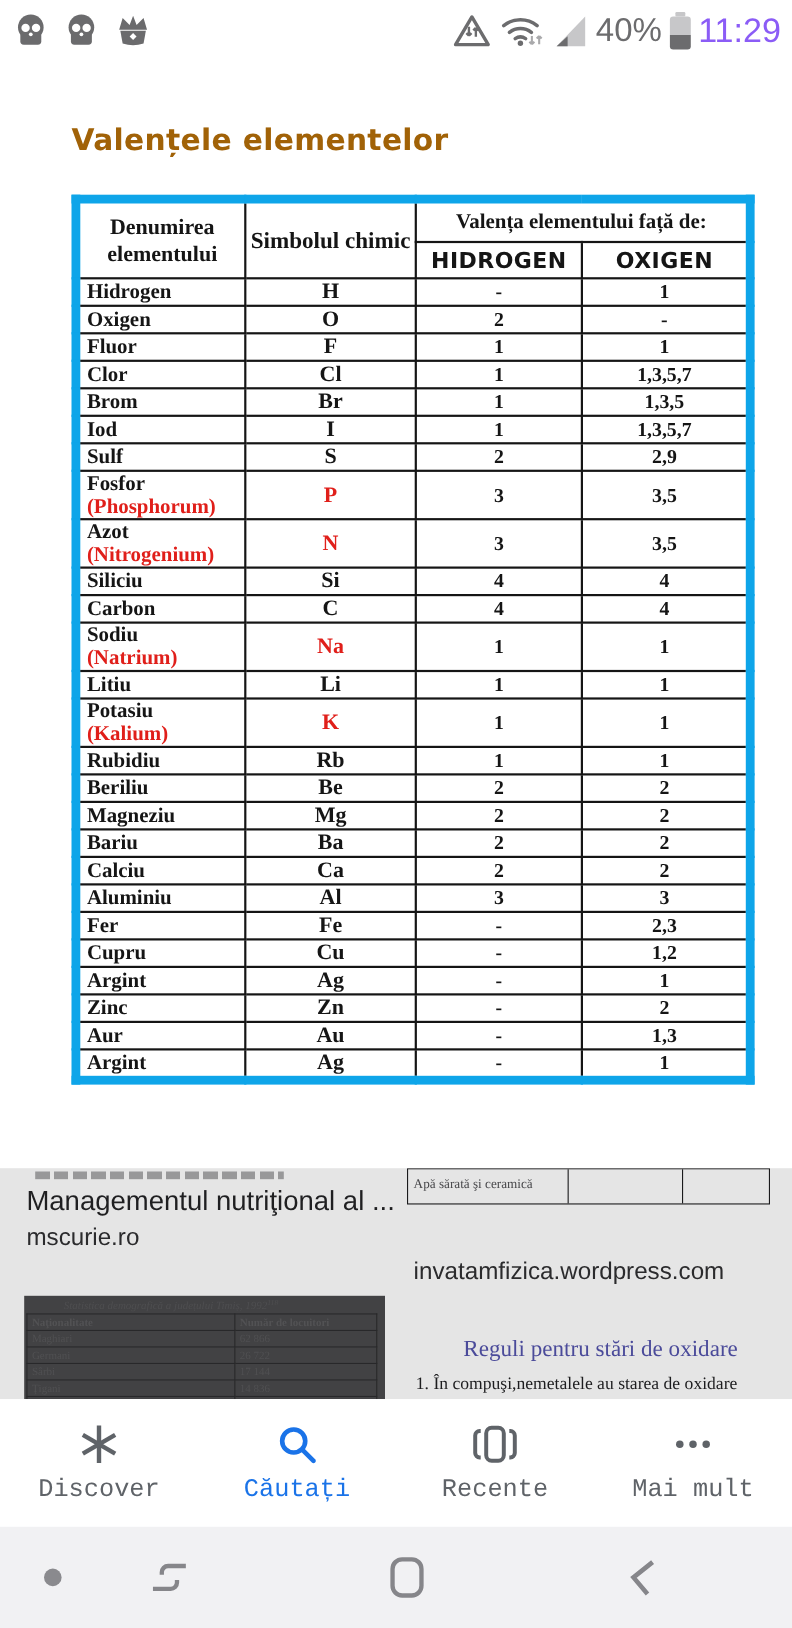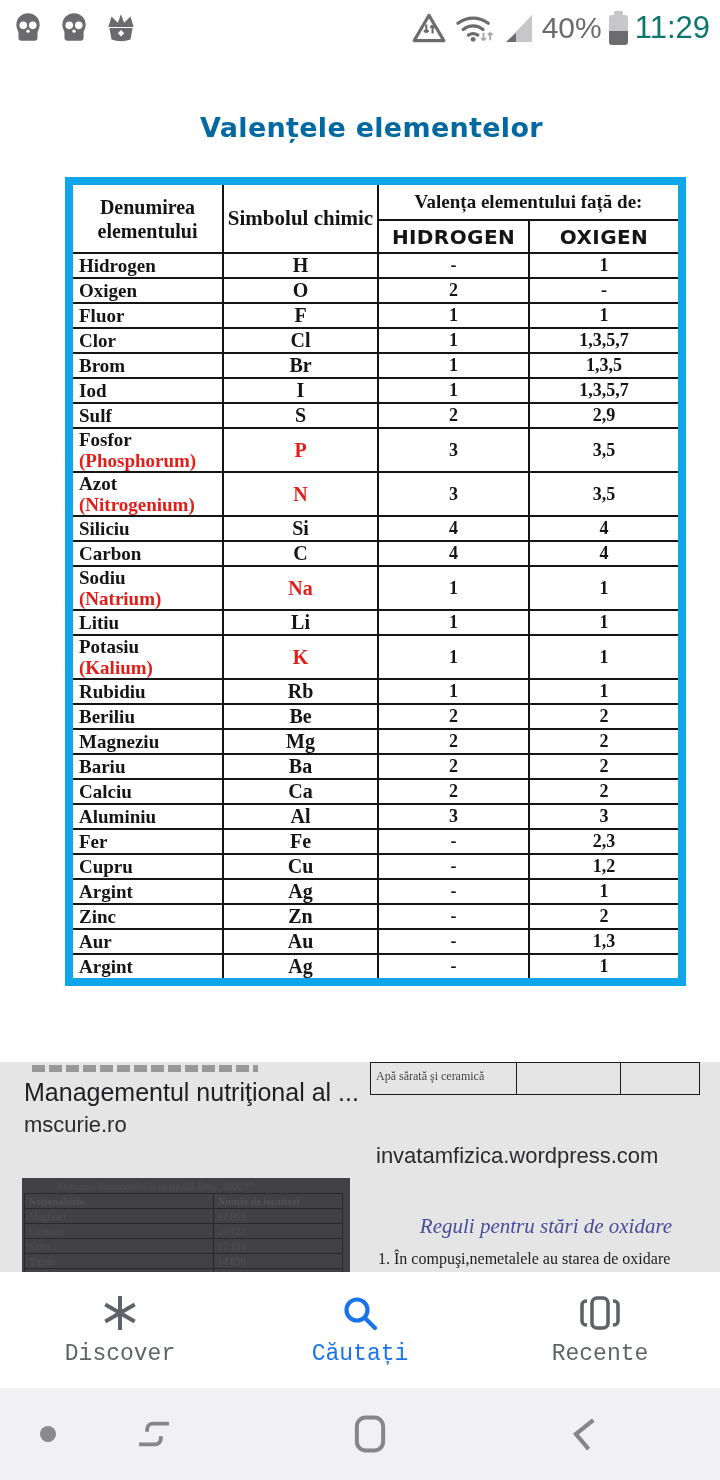"11:29" .sb-time { color: #0f766e -> #8b5cf6 }
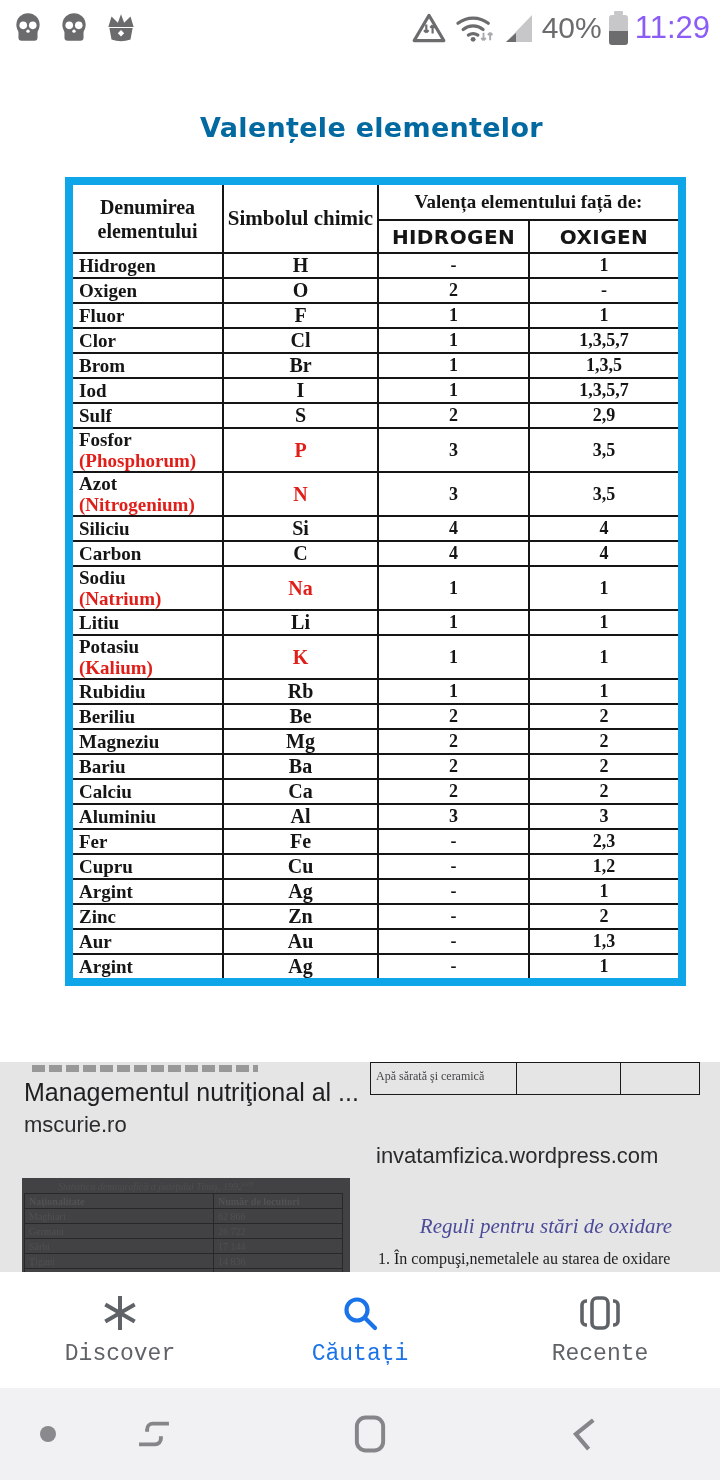"Valențele elementelor" .doc-title { color: #0369a1 -> #a16207; text-align: center -> none }
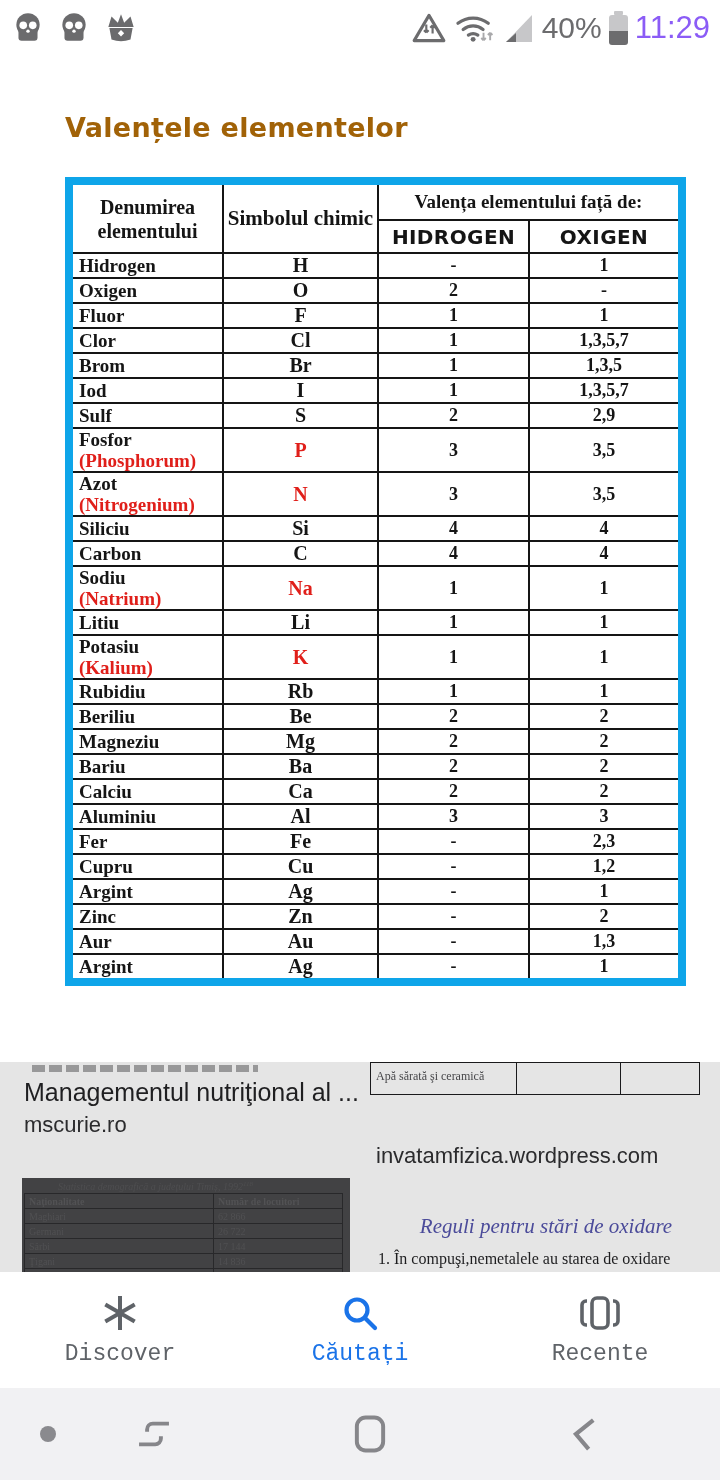"Reguli pentru stări de oxidare" .dim-h2 { font-style: italic -> none }
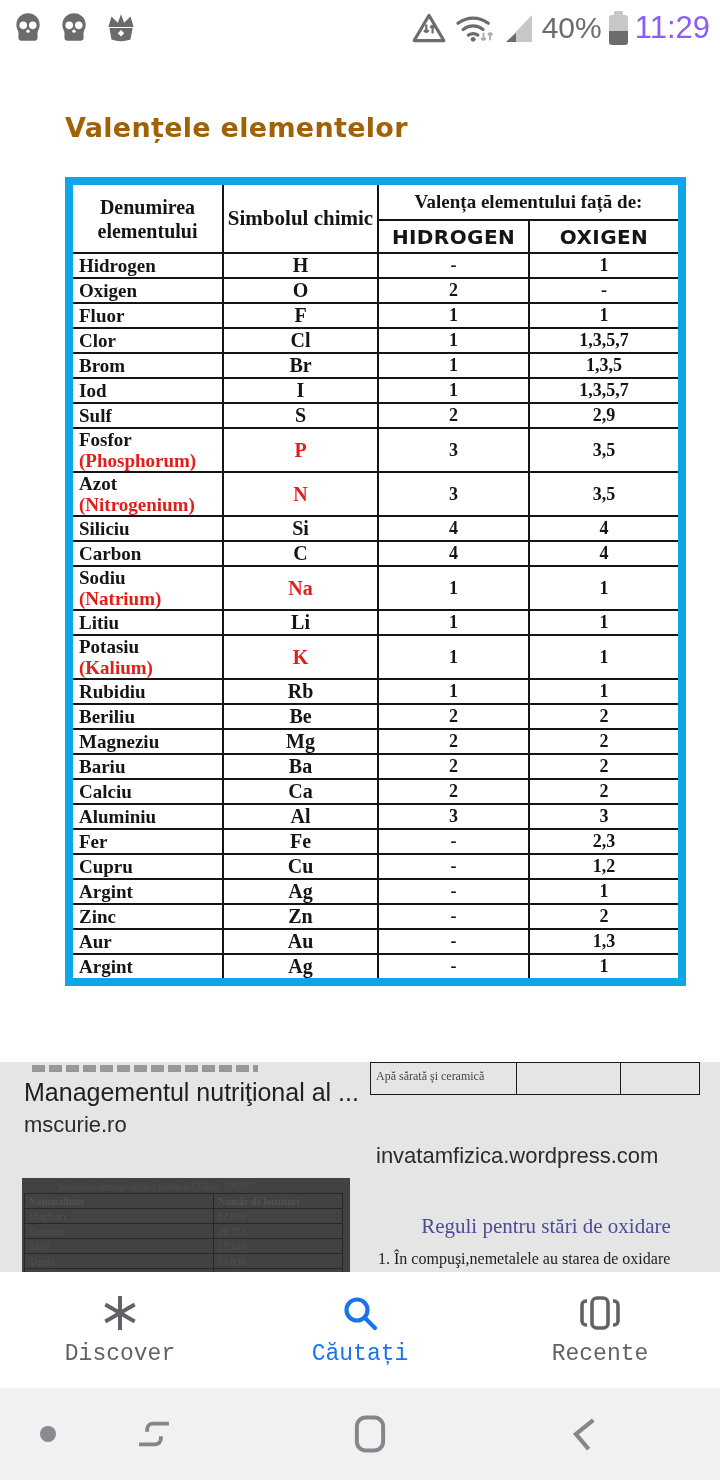"Mai mult" div.gnav-item { html: none -> <div> <svg> <circle></circle> <circle></circle> <circle></circle> </svg> <span>Mai mult</span> </div> }
